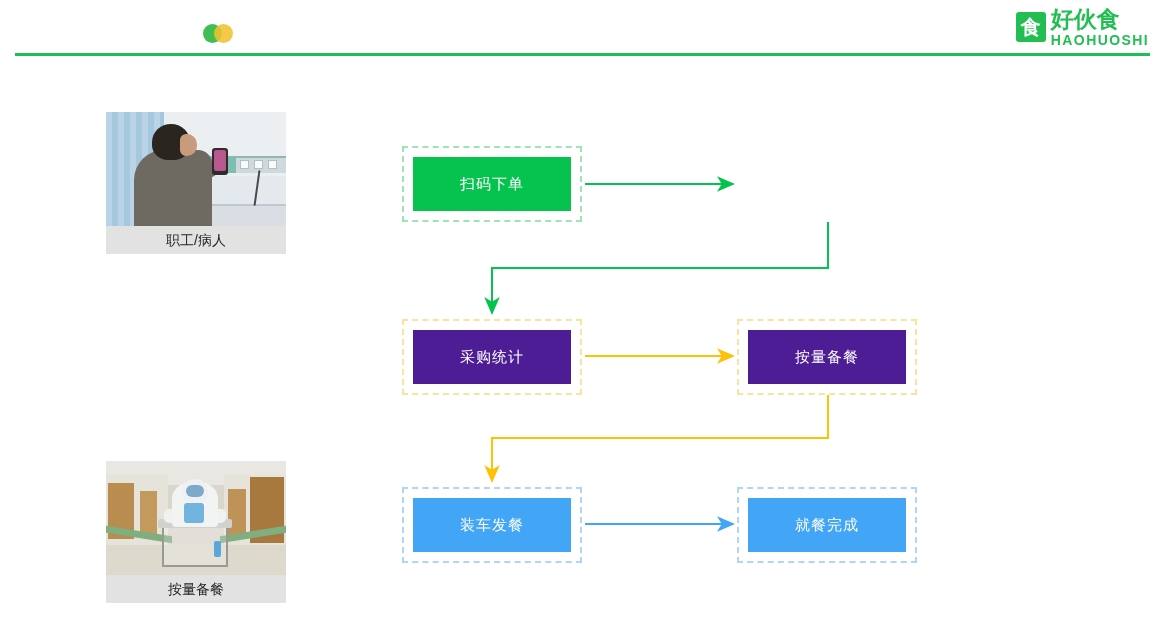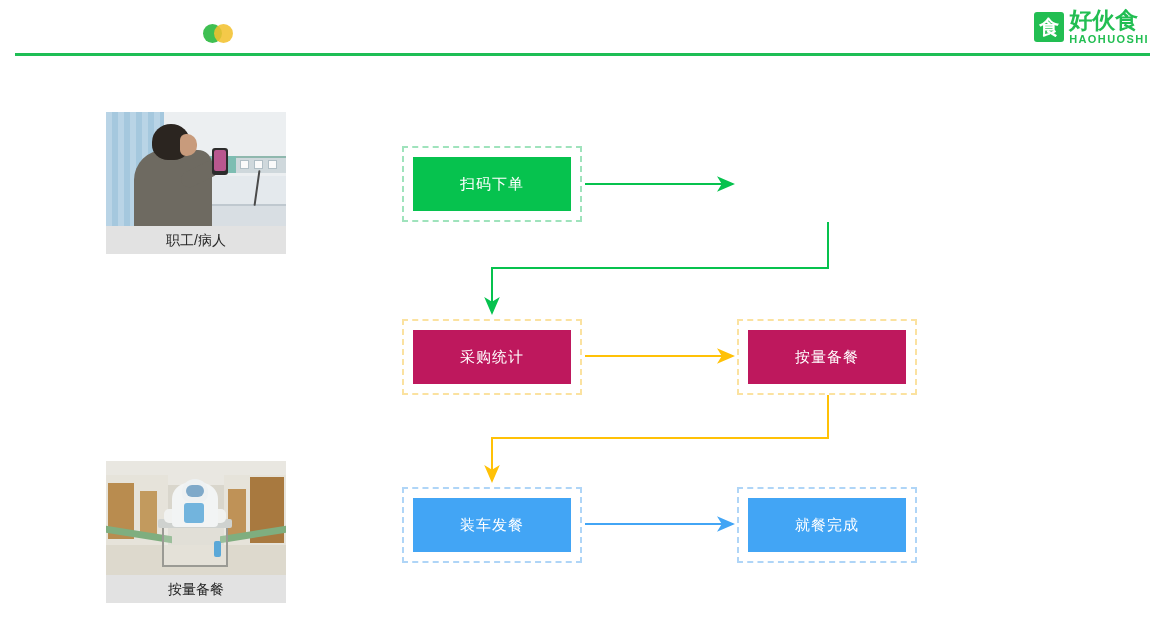"HAOHUOSHI" #brand-pinyin { font-size: 11px -> 14px }
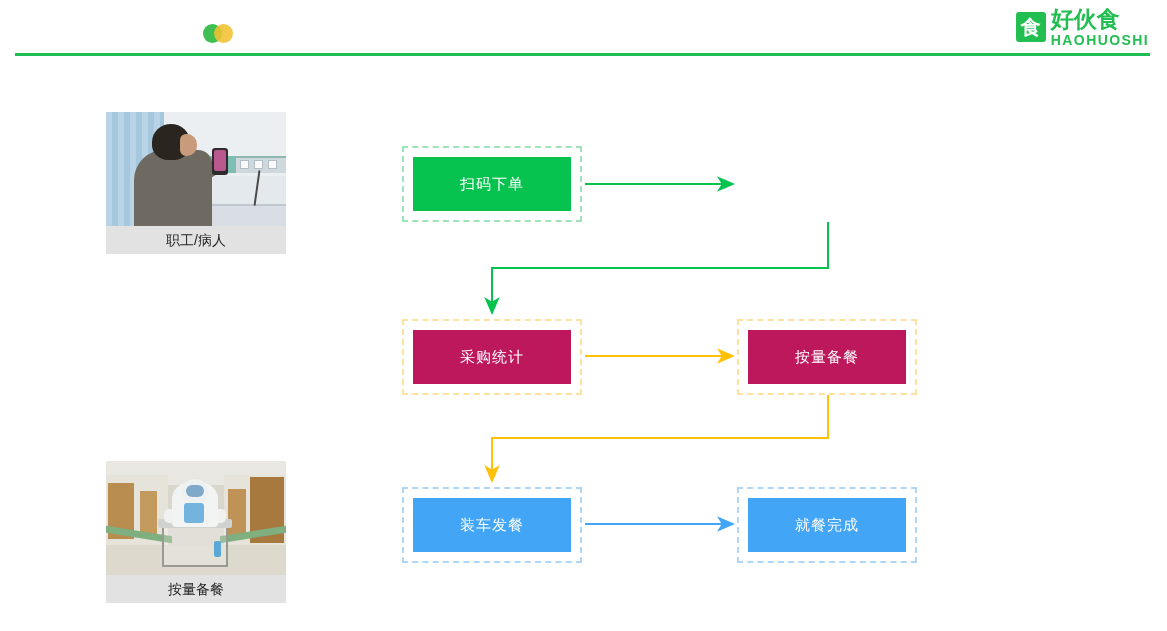"采购统计" .fill-yellow { background: #be185d -> #4c1d95 }
